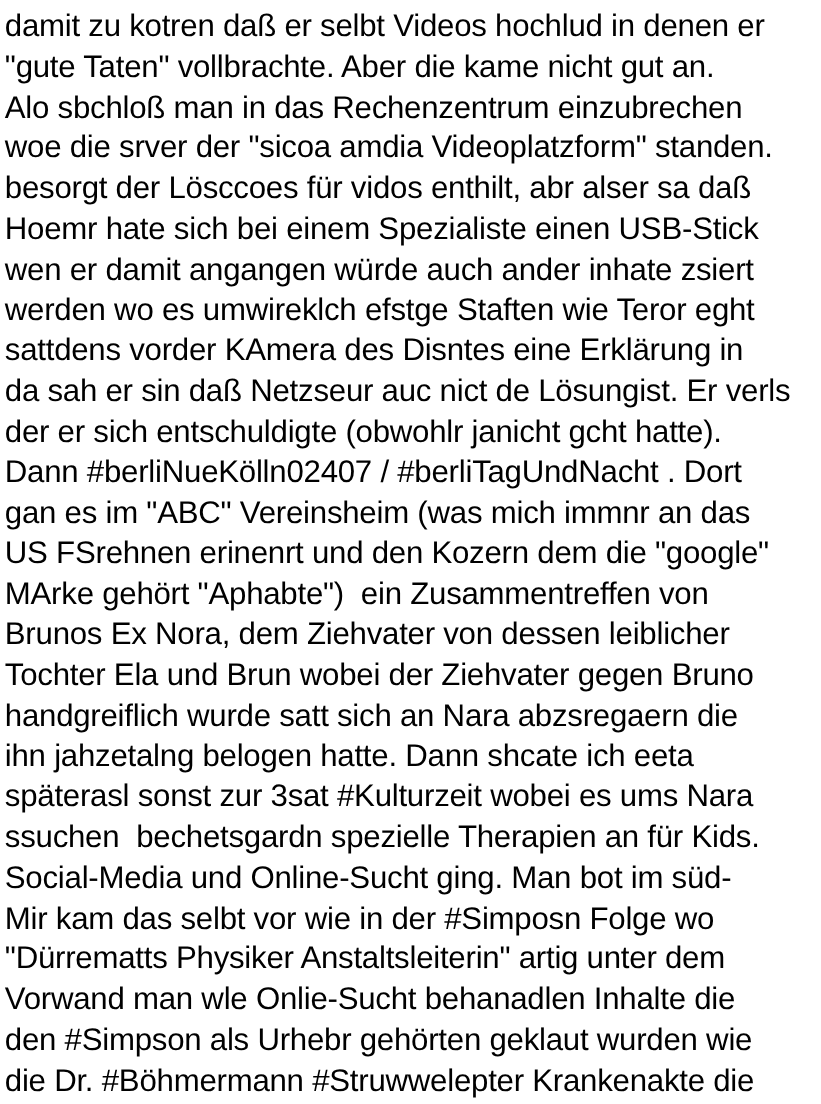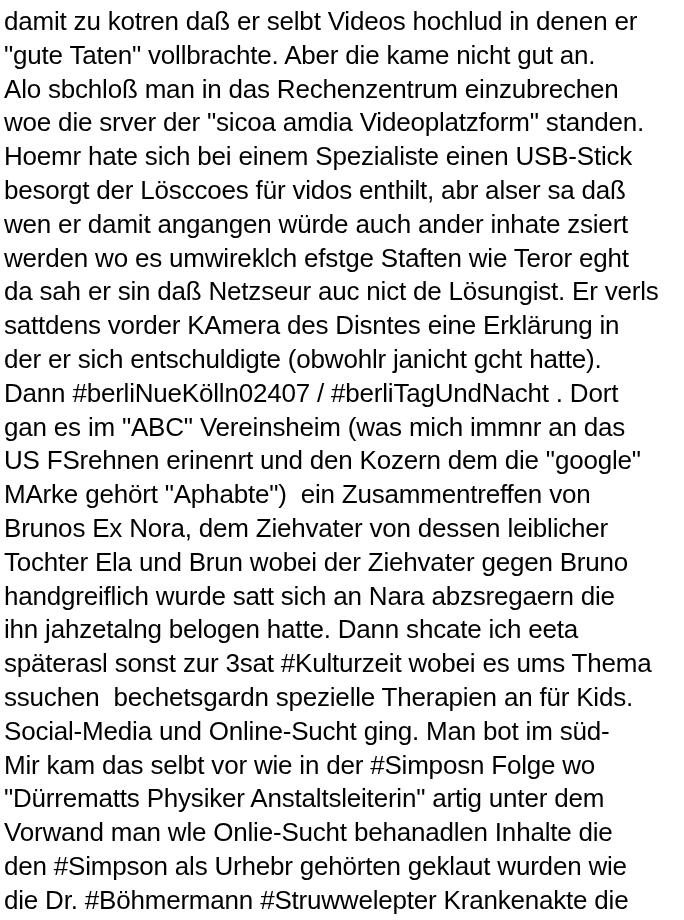"Hoemr hate sich bei einem" div.text-line { order: before "besorgt der Lösccoes für vidos" -> after "besorgt der Lösccoes für vidos" }
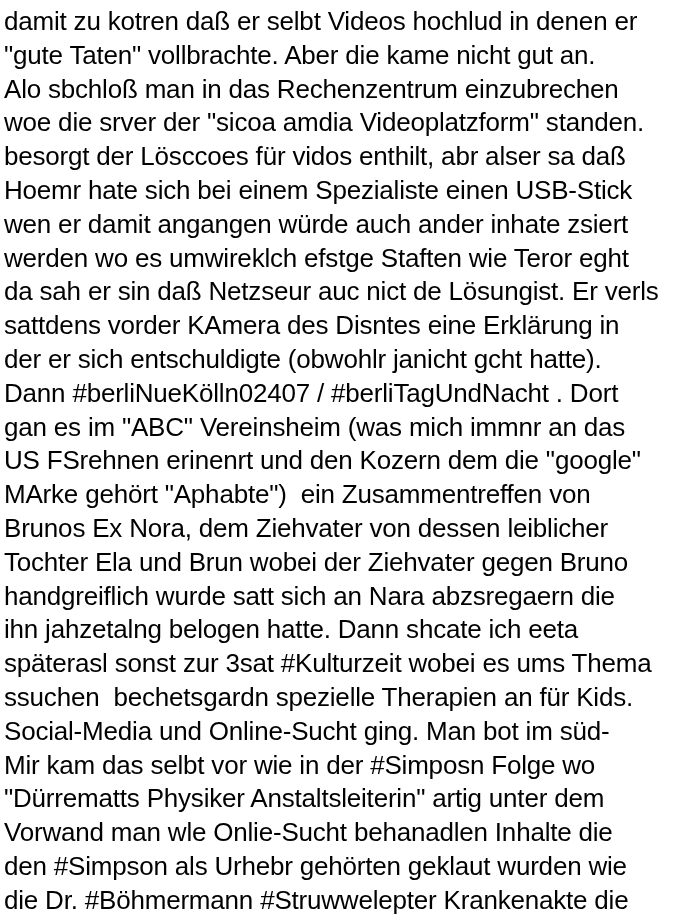"da sah er sin daß" div.text-line { order: before "sattdens vorder KAmera des Disntes" -> after "sattdens vorder KAmera des Disntes" }
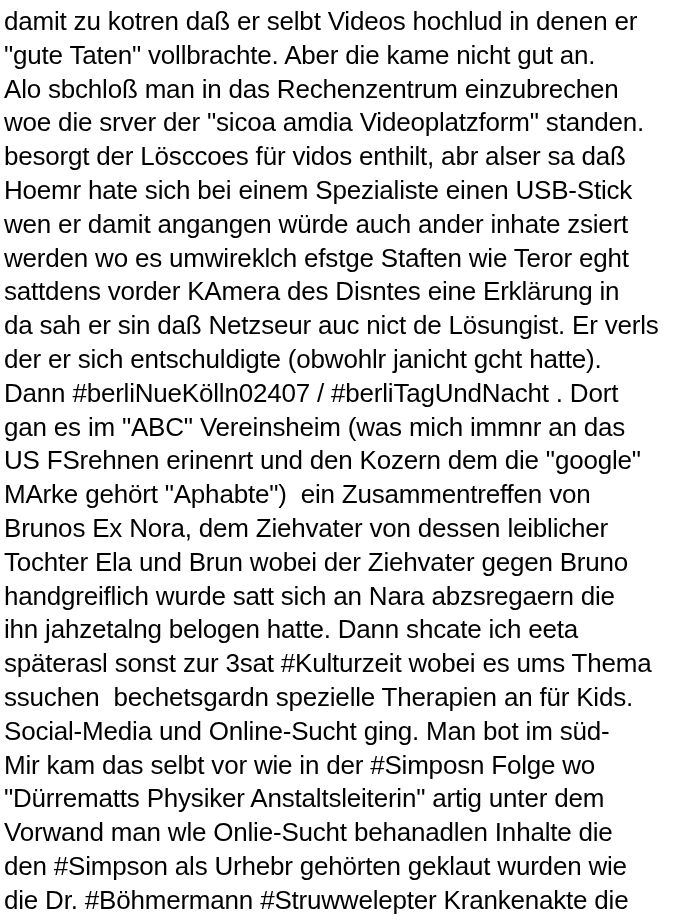"späterasl sonst zur 3sat #Kulturzeit" div.text-line { text: Thema -> Nara }
